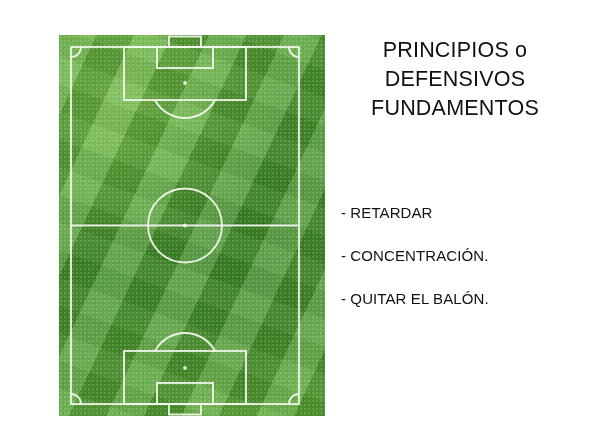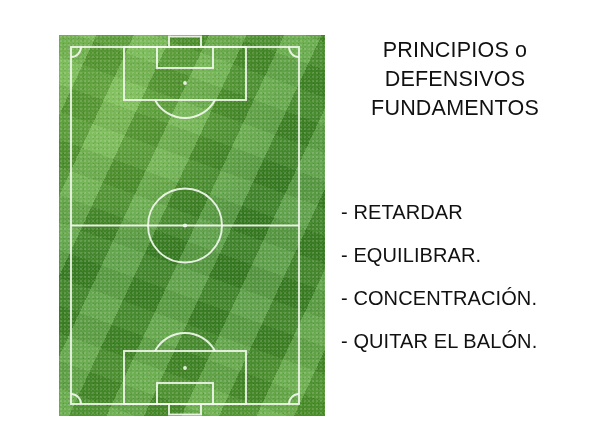"- RETARDAR" .bullet-item { font-size: 20px -> 15px }
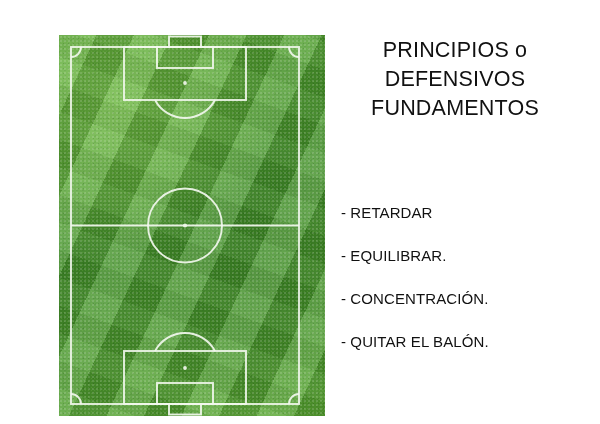"- EQUILIBRAR." div.bullet-item { html: <div>- EQUILIBRAR.</div> -> none }
